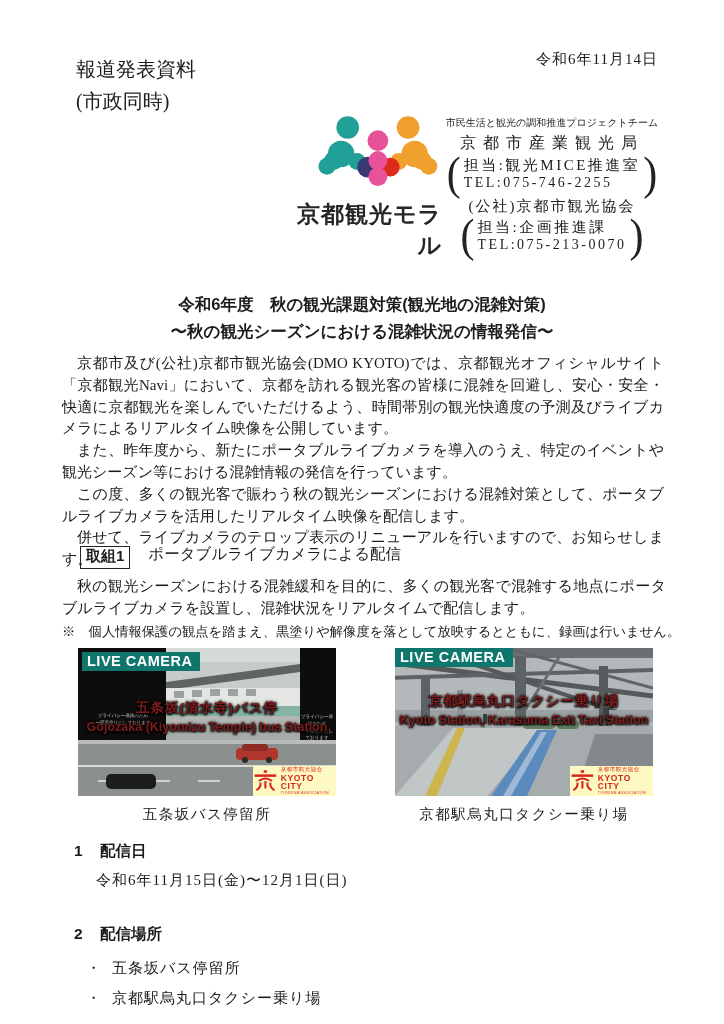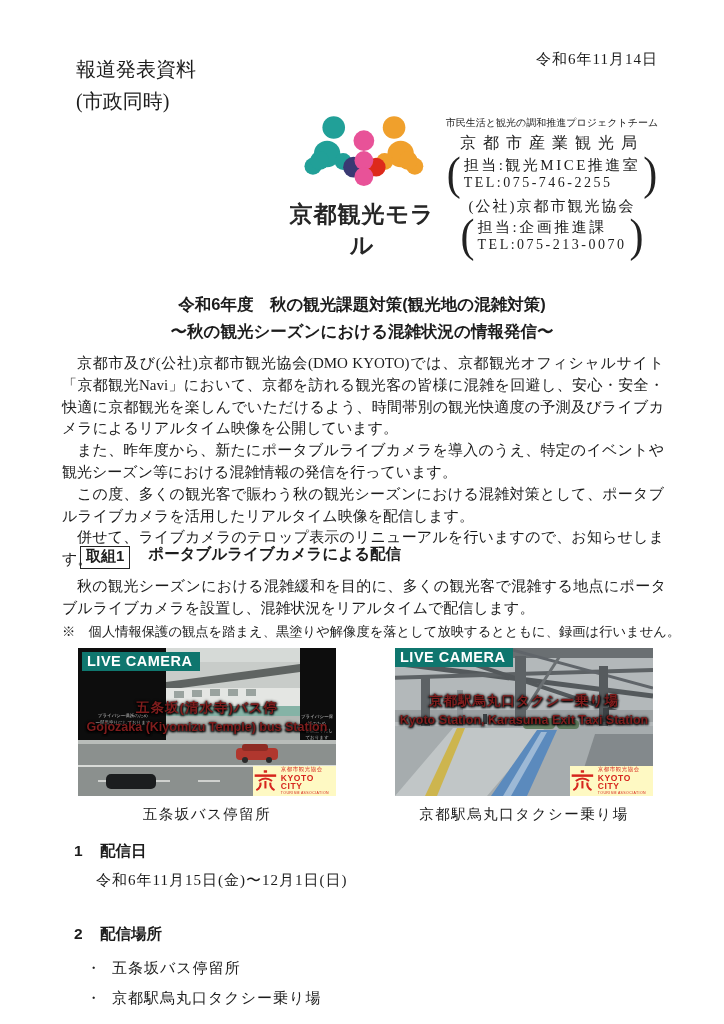"京都観光モラル" .logo { text-align: center -> right }
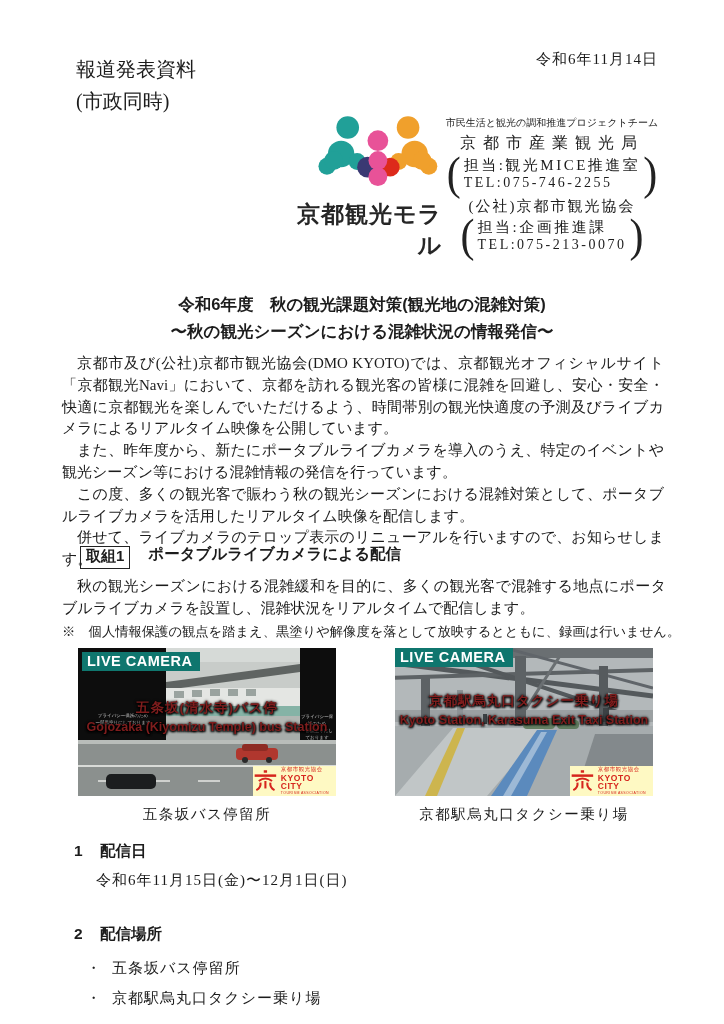"ポータブルライブカメラによる配信" .tk-heading { font-weight: 700 -> 400 }
